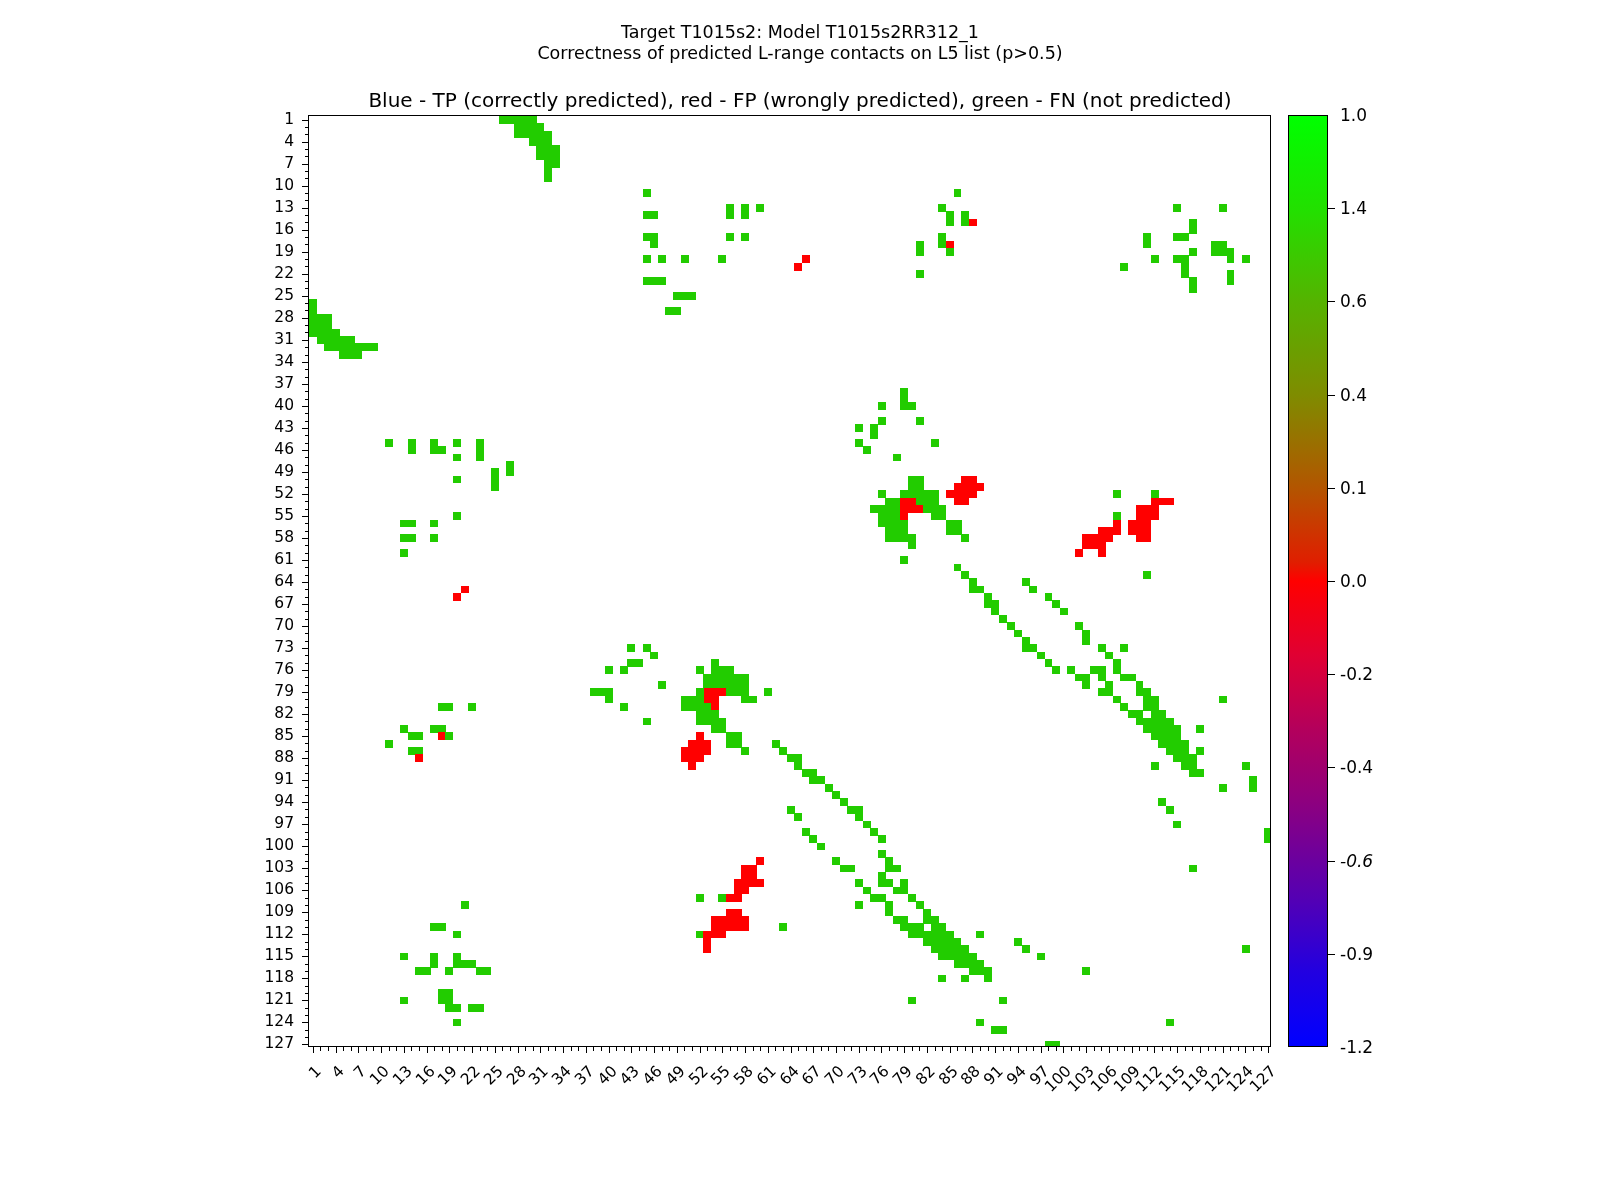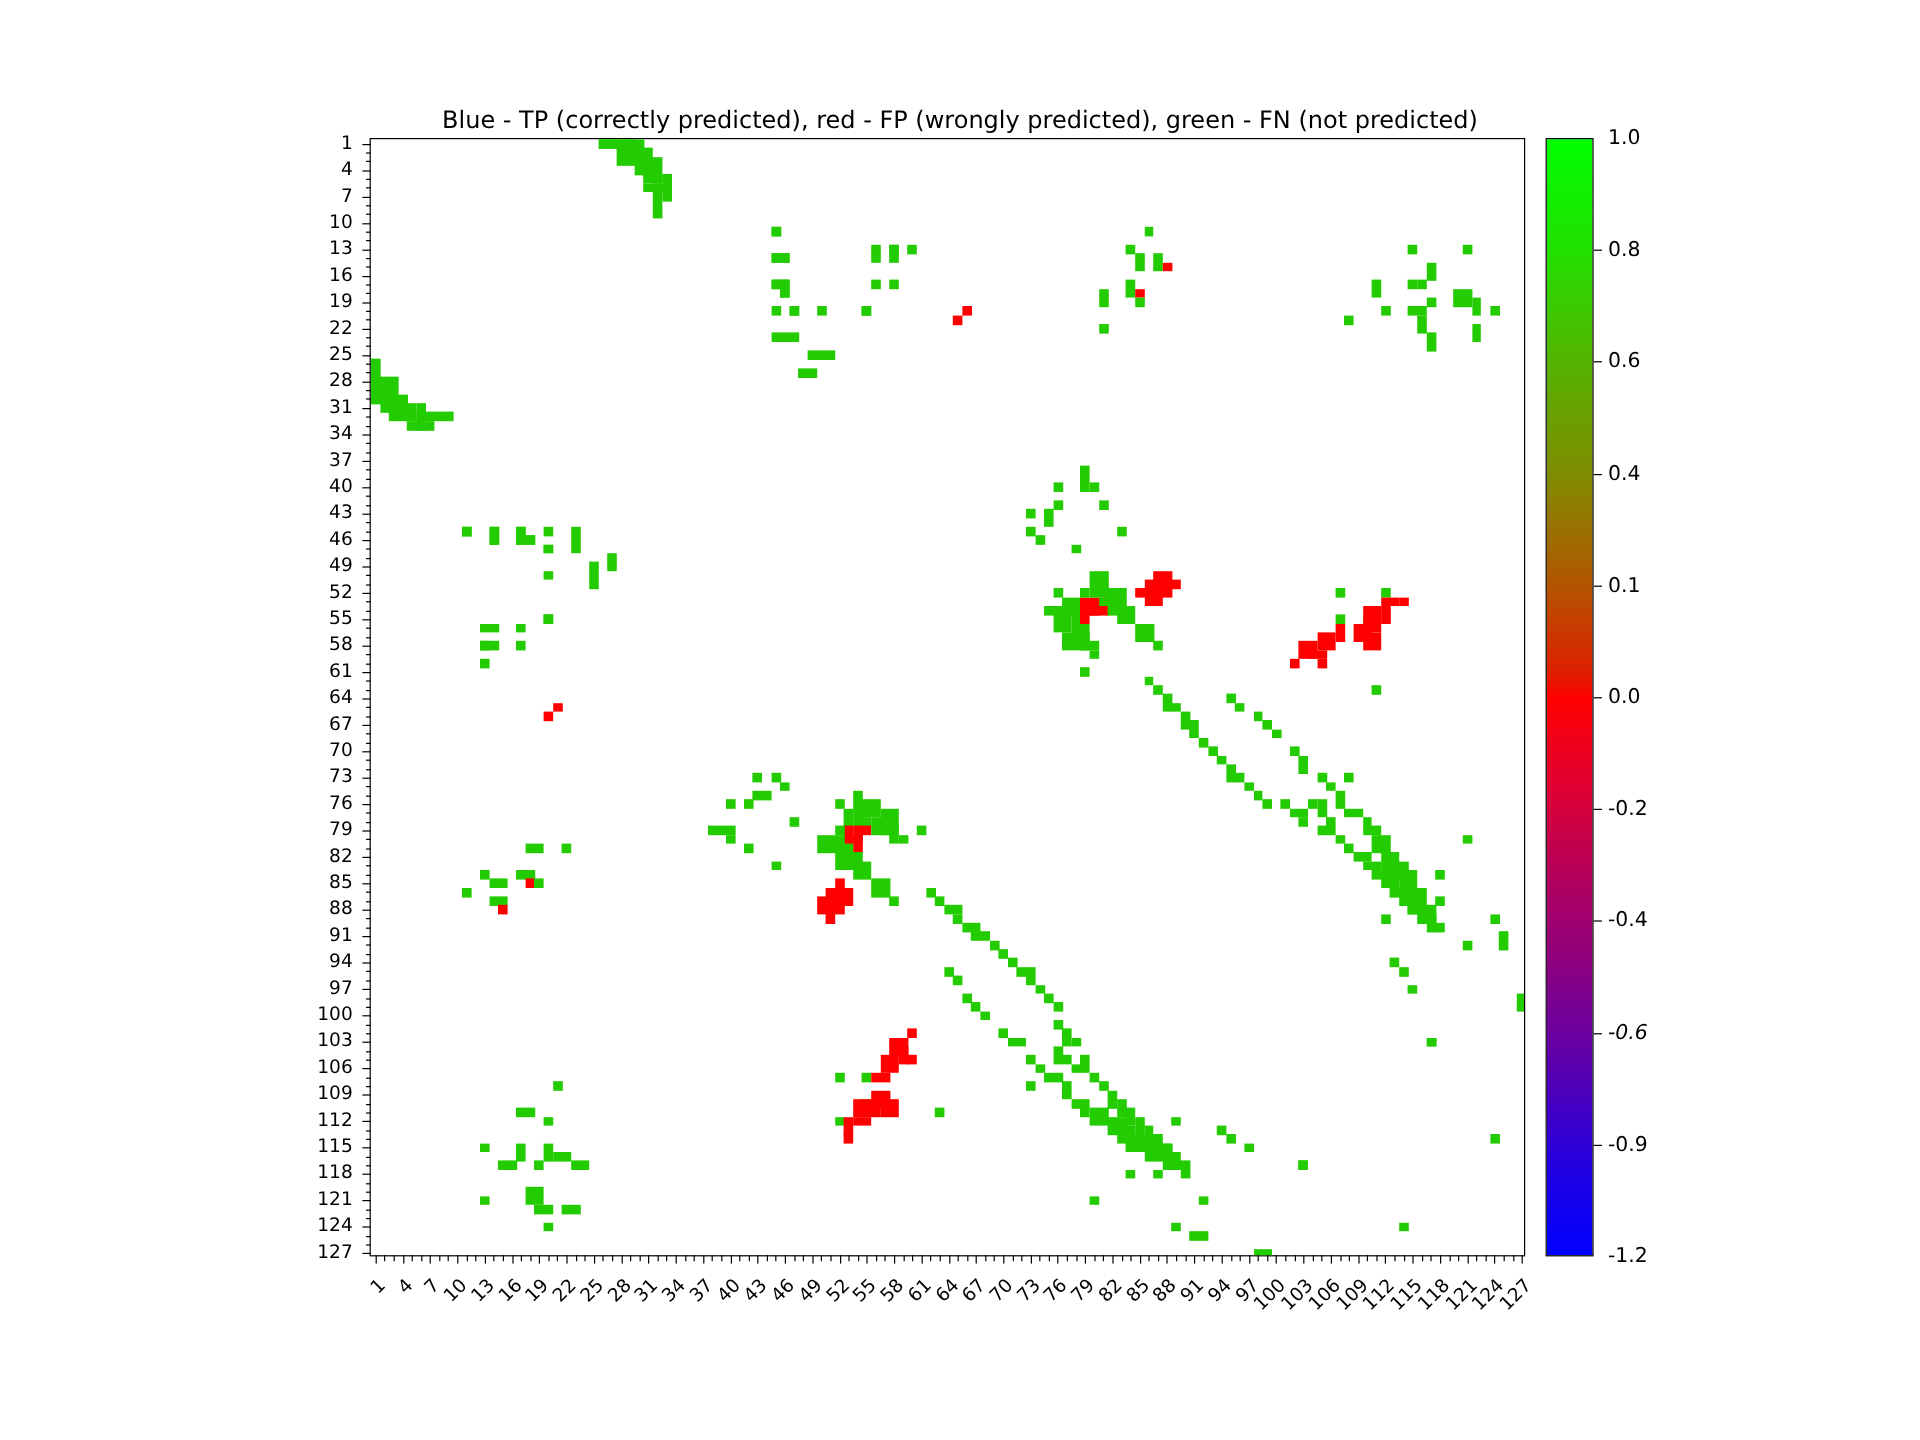"Target T1015s2: Model T1015s2RR312_1" div.ttl { html: none -> <div>Target T1015s2: Model T1015s2RR312_1</div> }
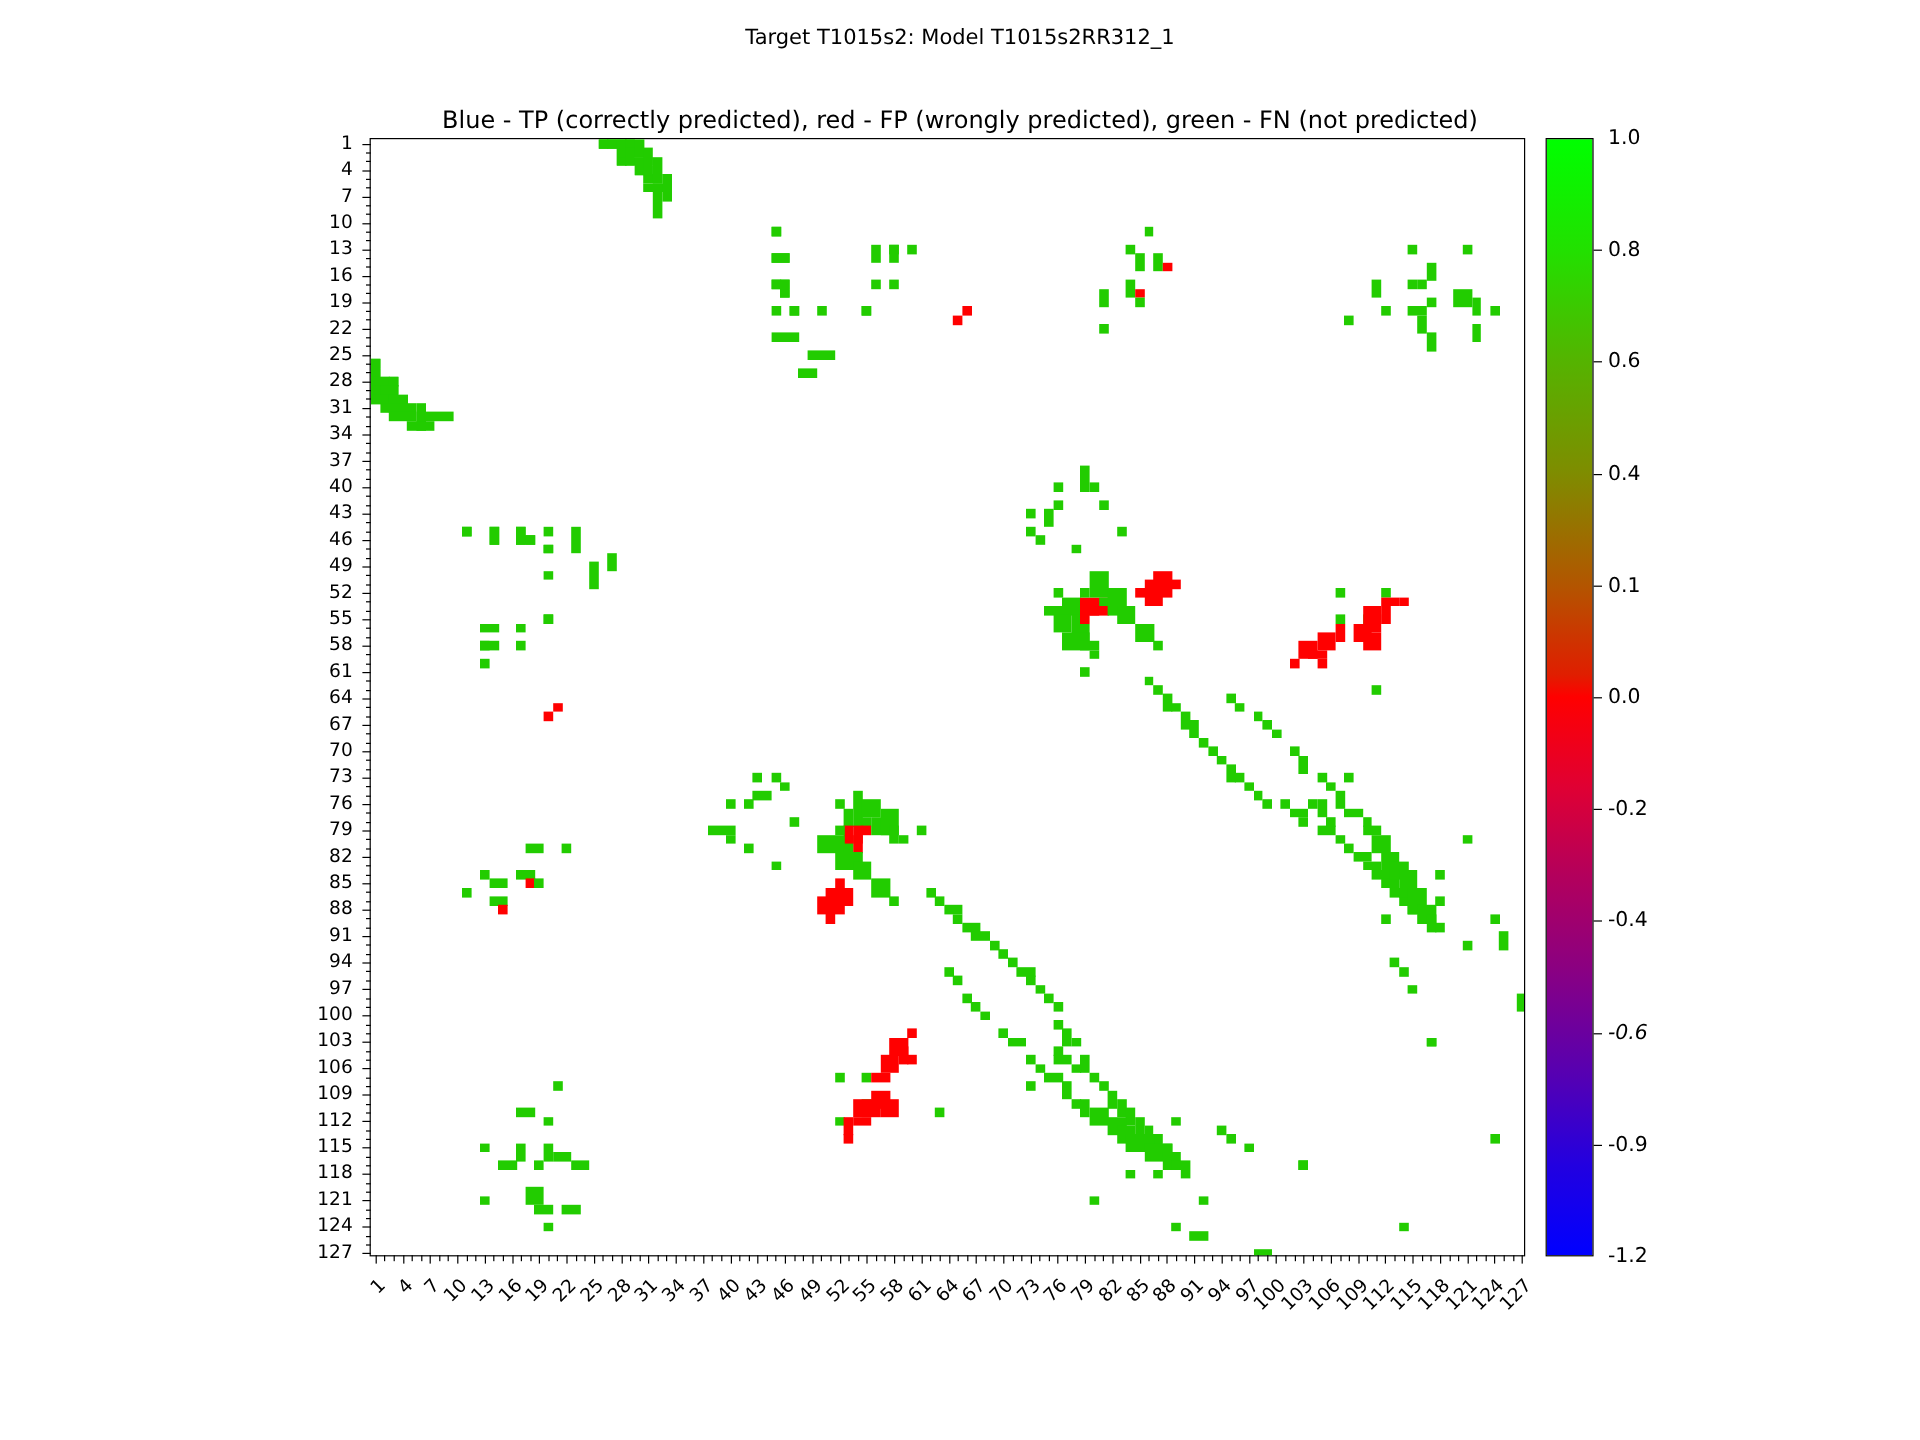"Correctness of predicted L-range" div.ttl { html: none -> <div>Correctness of predicted L-range contacts on L5 list (p&gt;0.5)</div> }
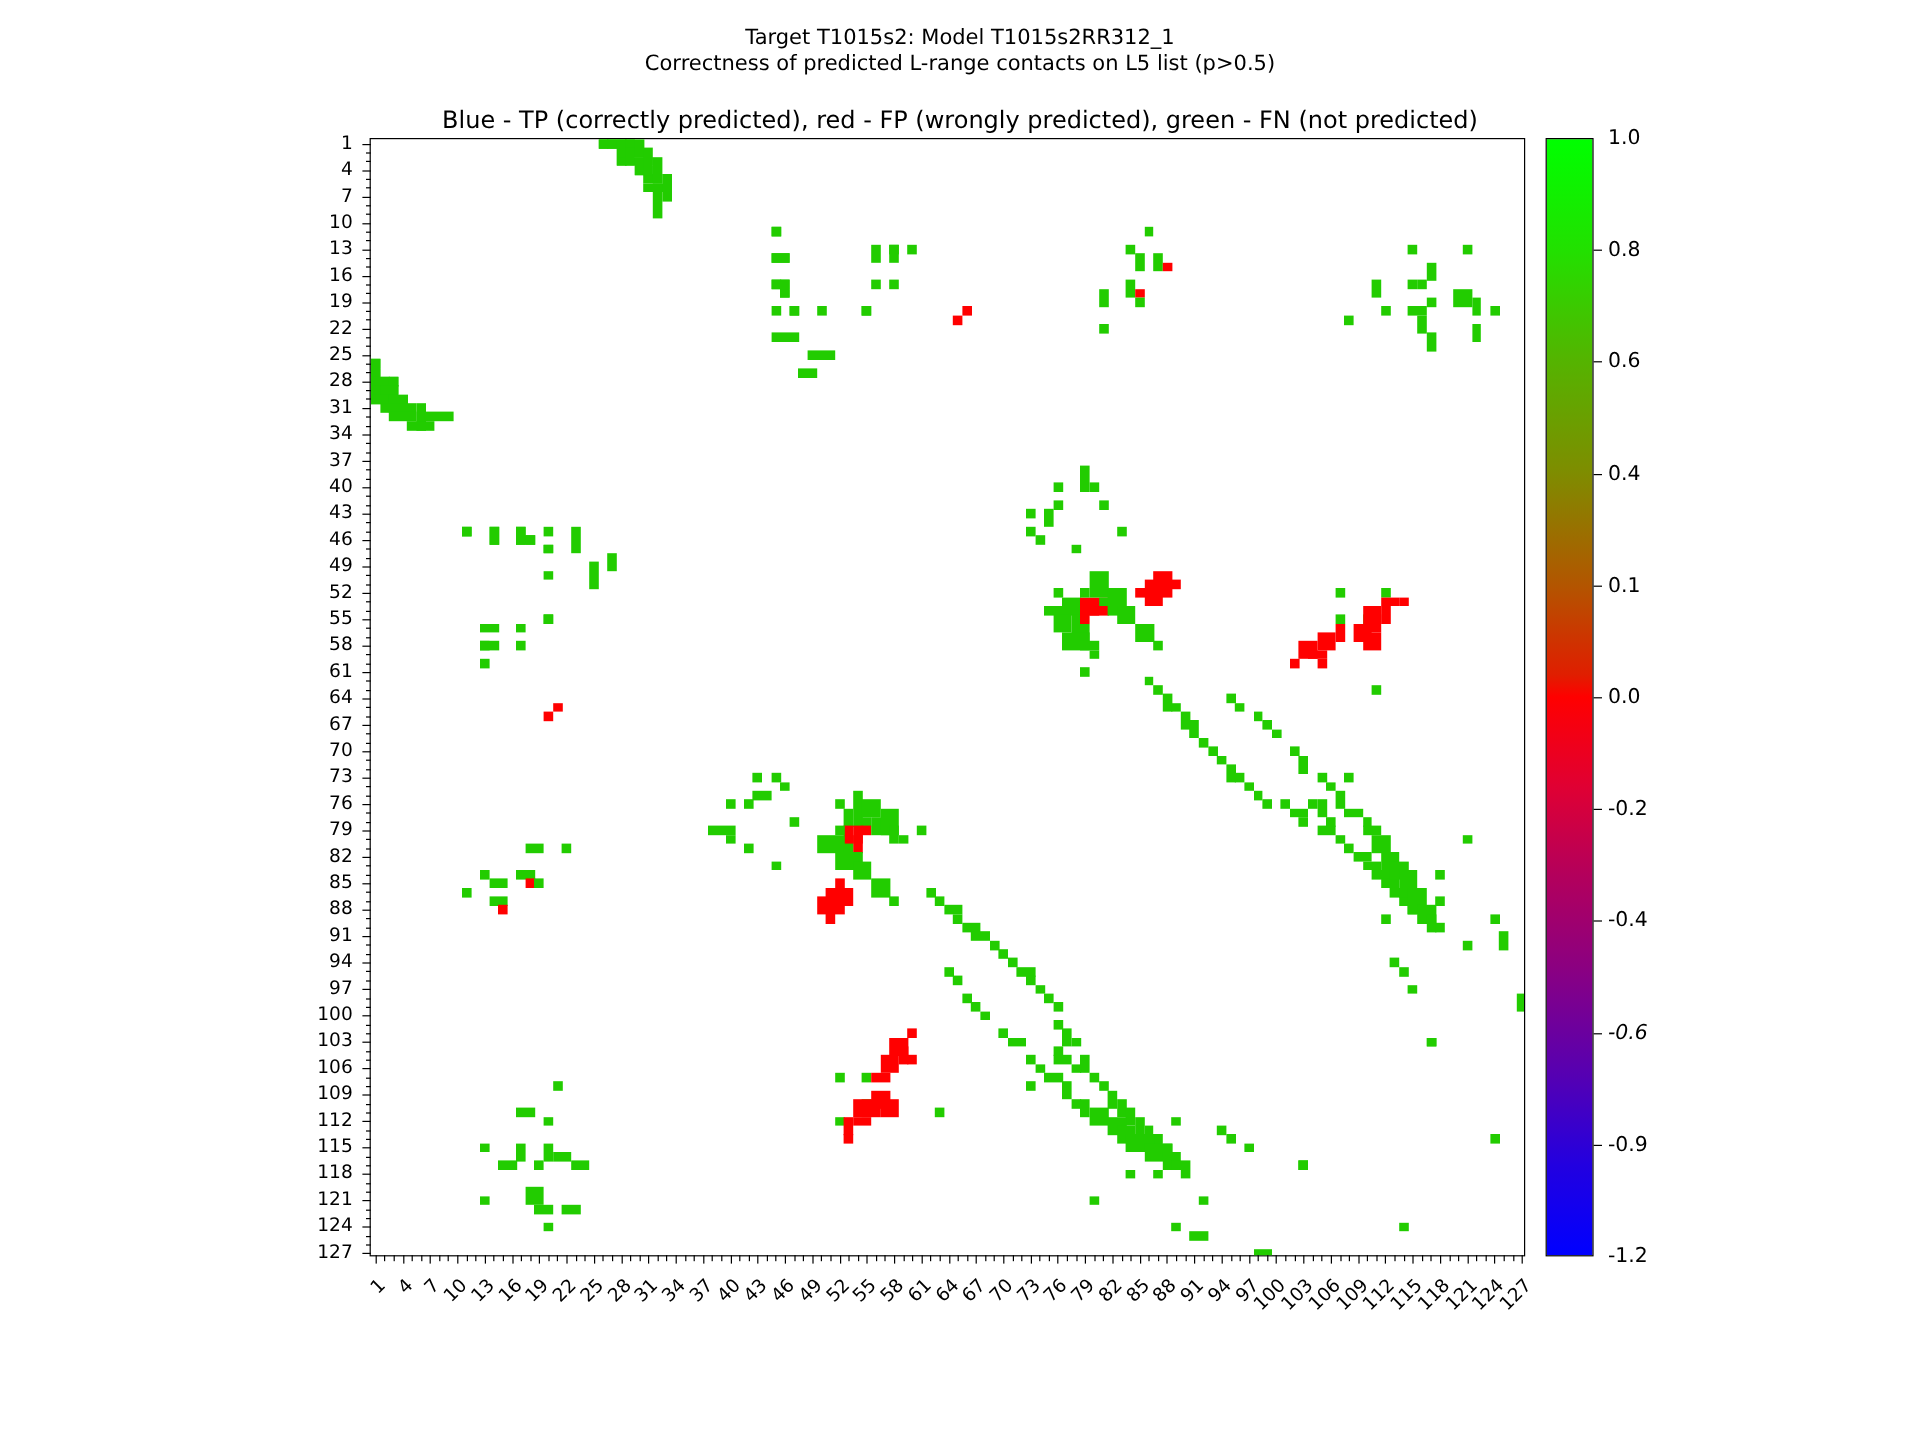"0.8" div.cb-lab { text: 0.8 -> 1.4 }
